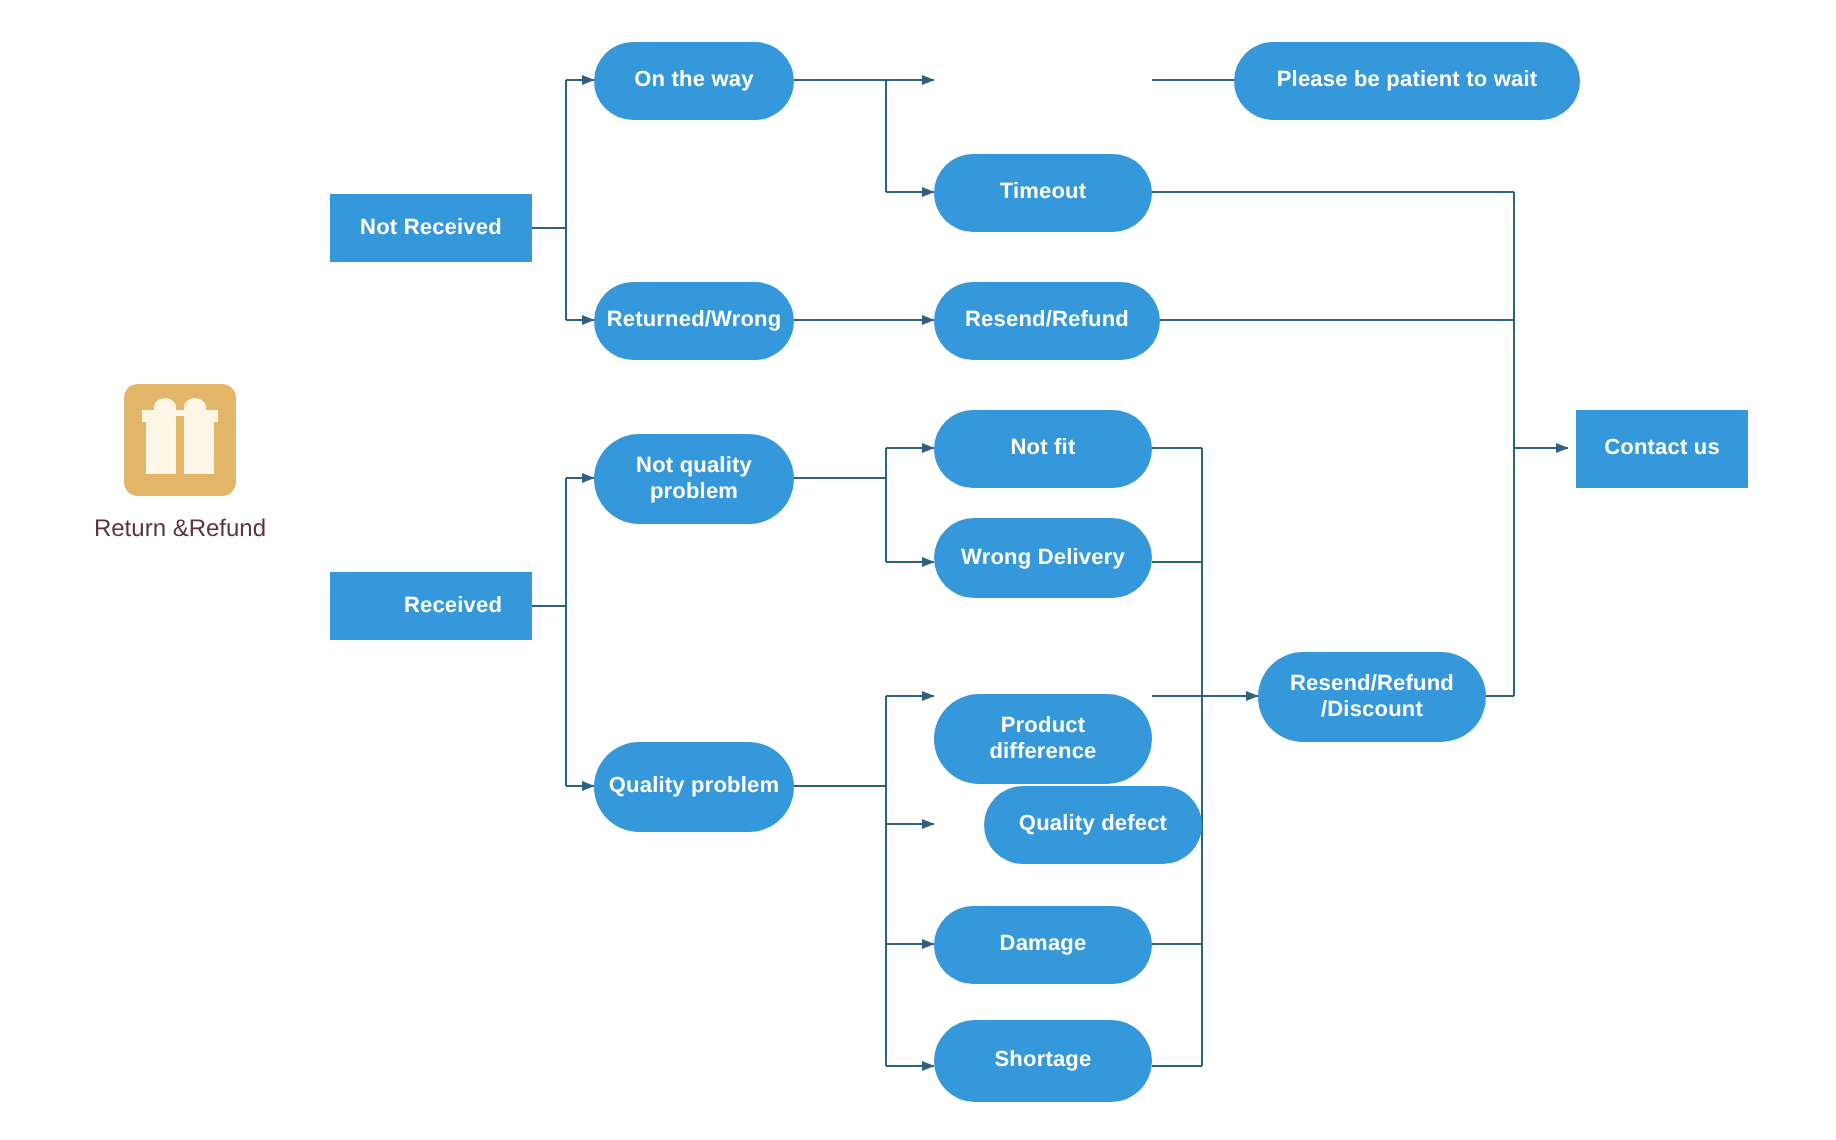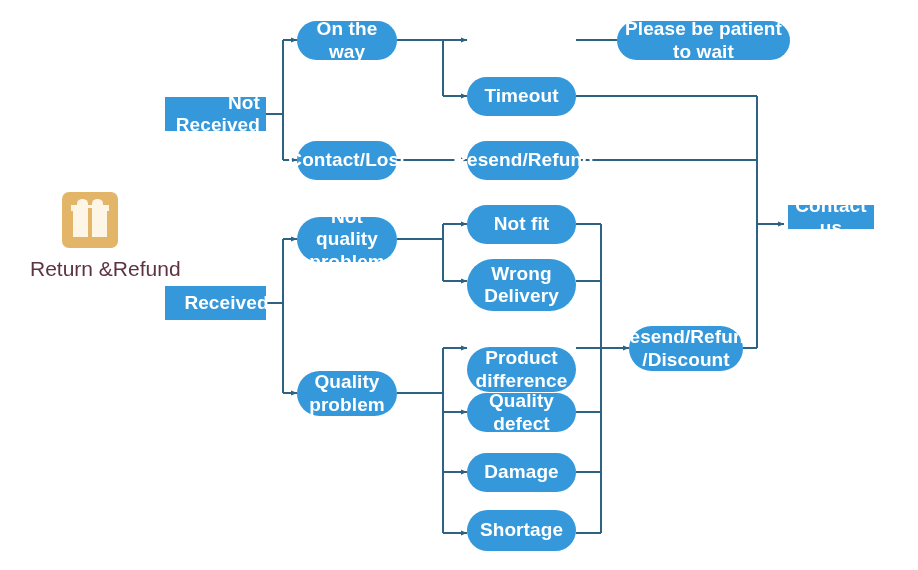"On the way" .node { font-size: 19px -> 11px }
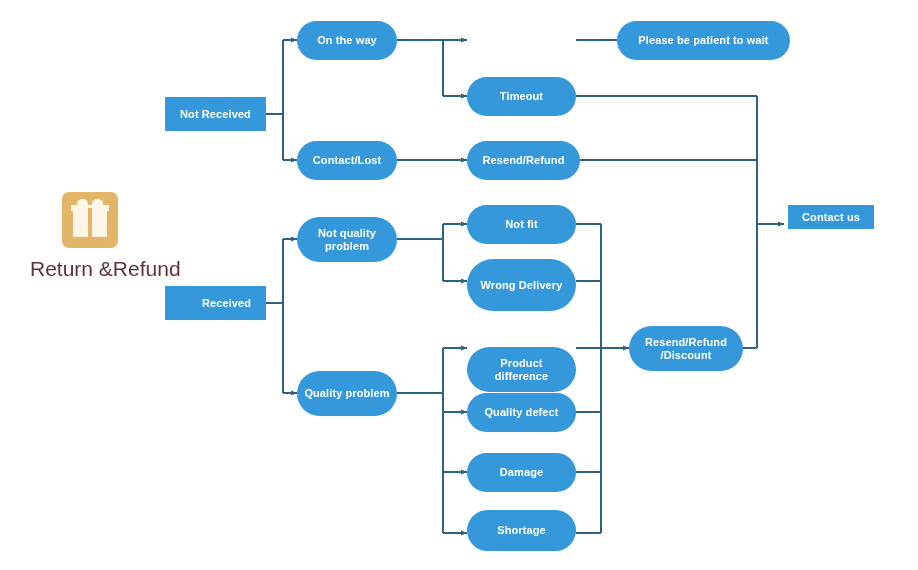"Contact/Lost" div.node { text: Contact/Lost -> Returned/Wrong }
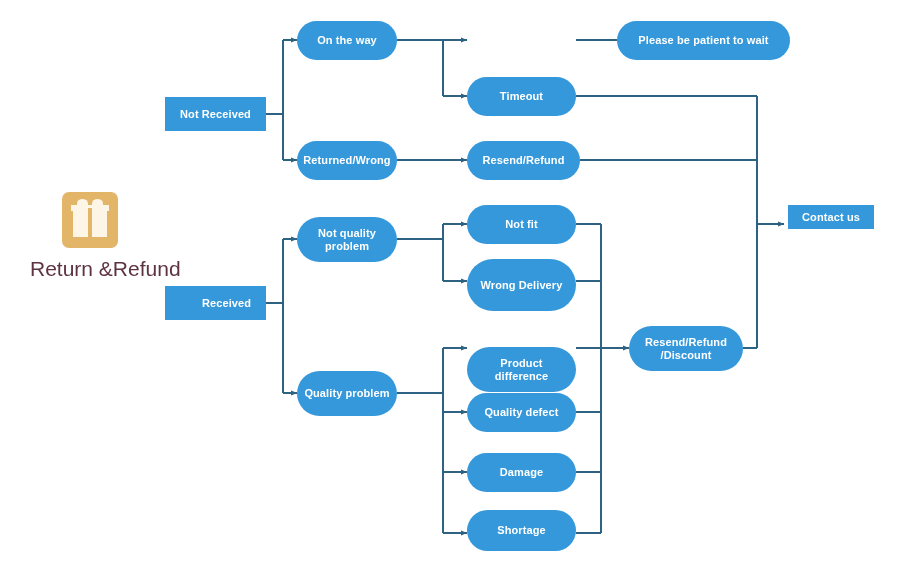"Contact us" div.node { height: 24px -> 39px }
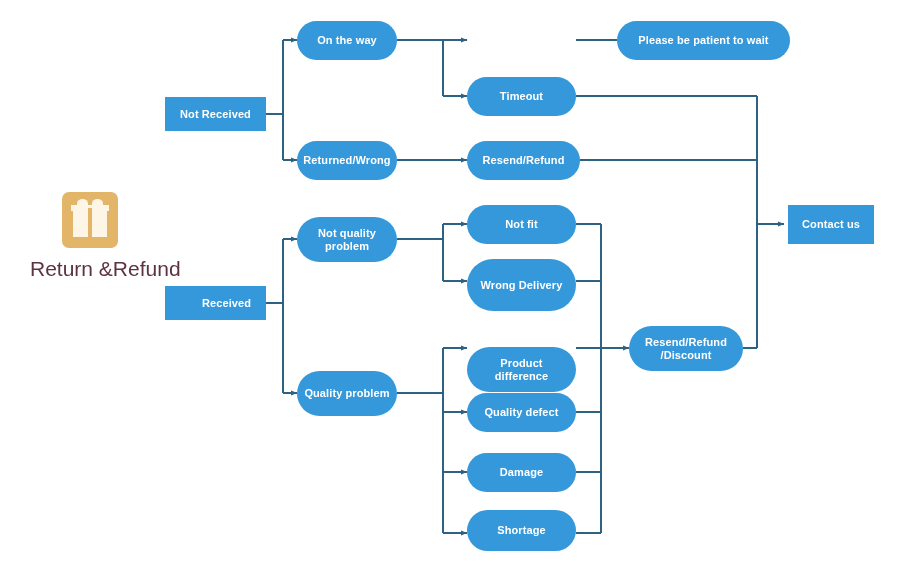"Return &Refund" .root-label { font-size: 21px -> 12px }
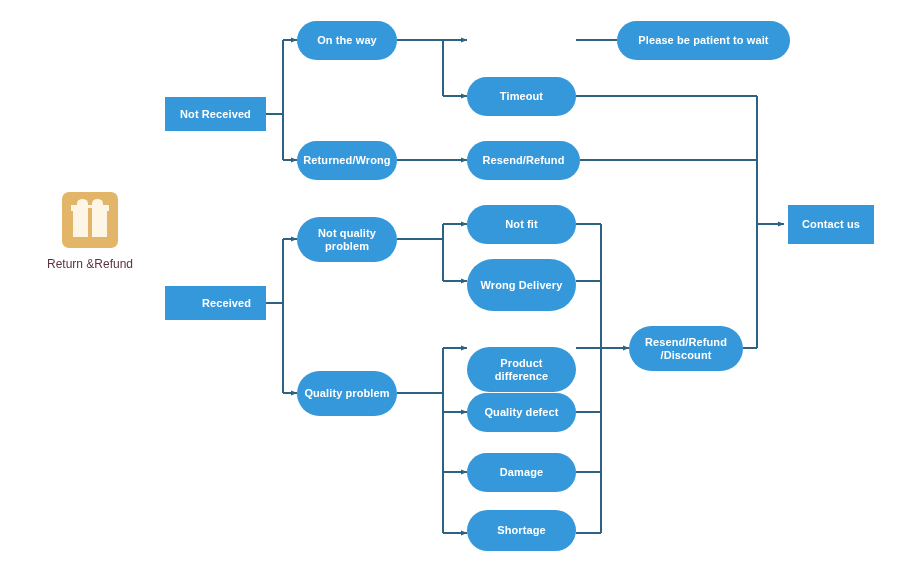"Wrong Delivery" div.node { height: 52px -> 40px }
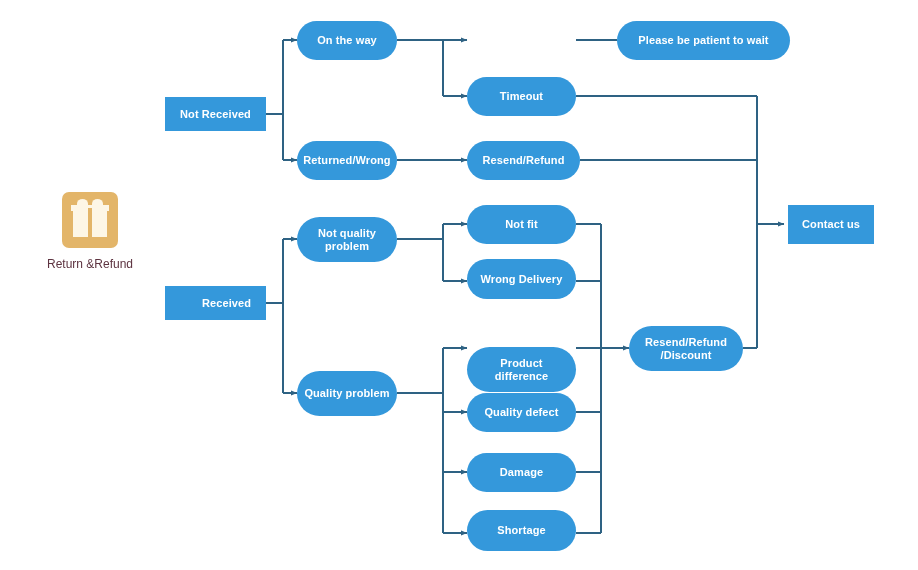"Quality defect" div.node { left: 467px -> 492px }
